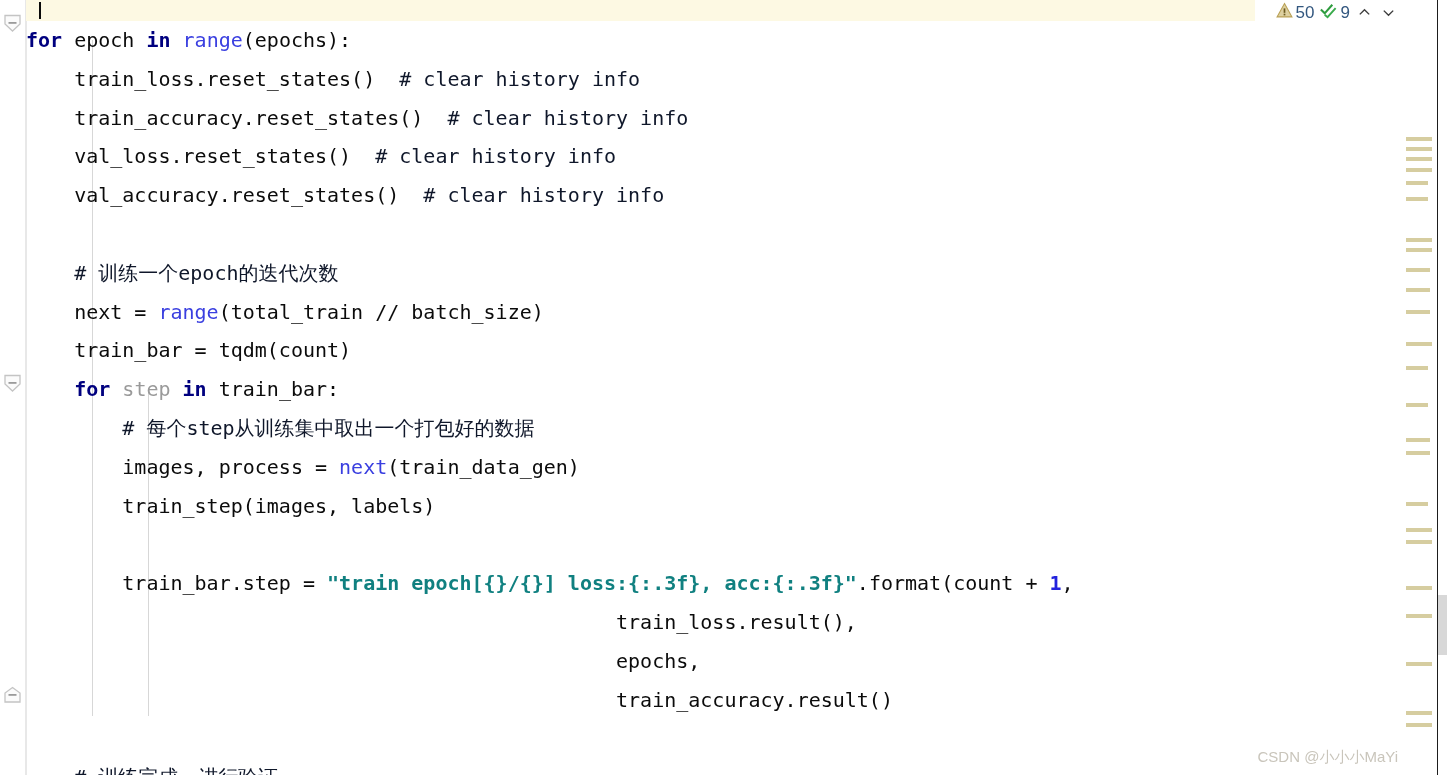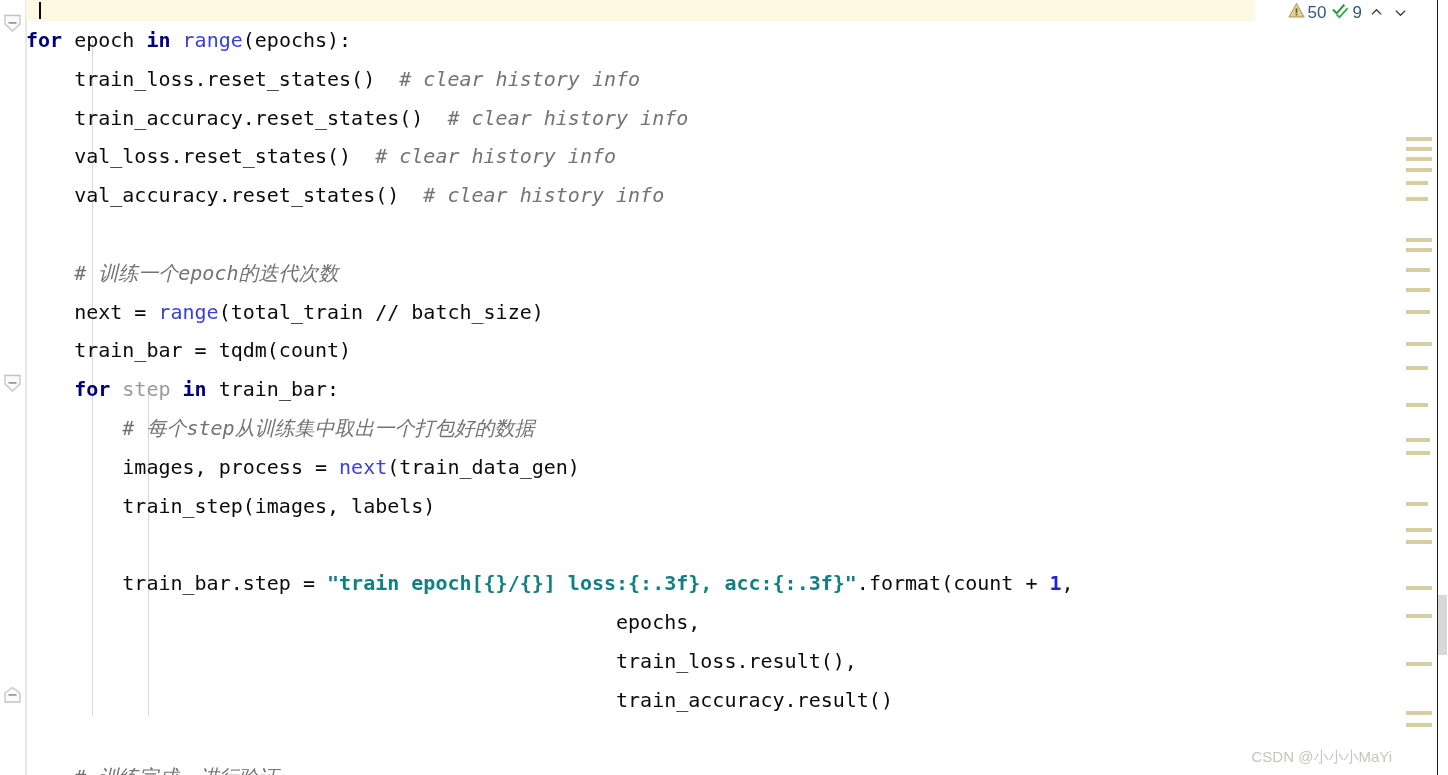"50" .inspect { right: 32px -> 44px }
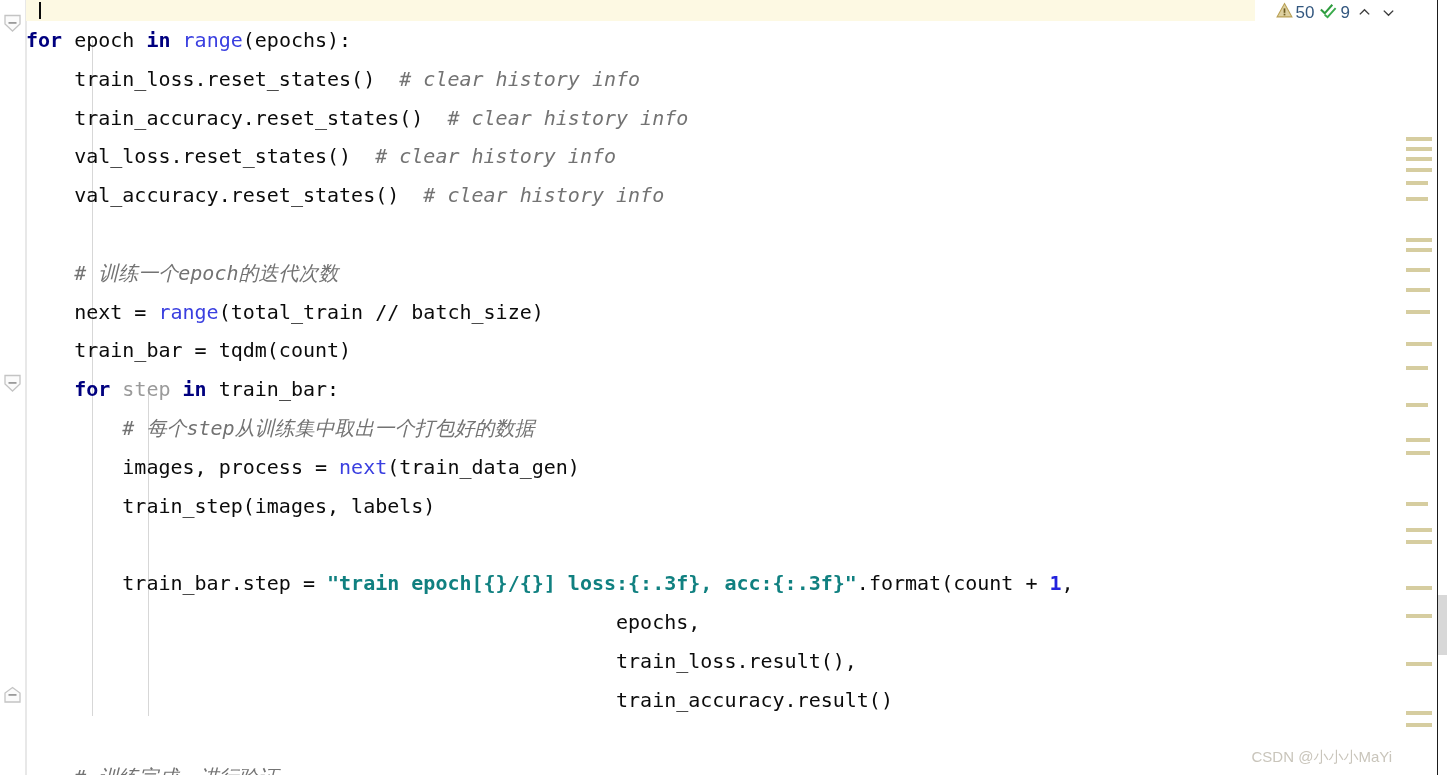"# clear history info" .cm { color: #737373 -> #0f172a; font-style: italic -> none }
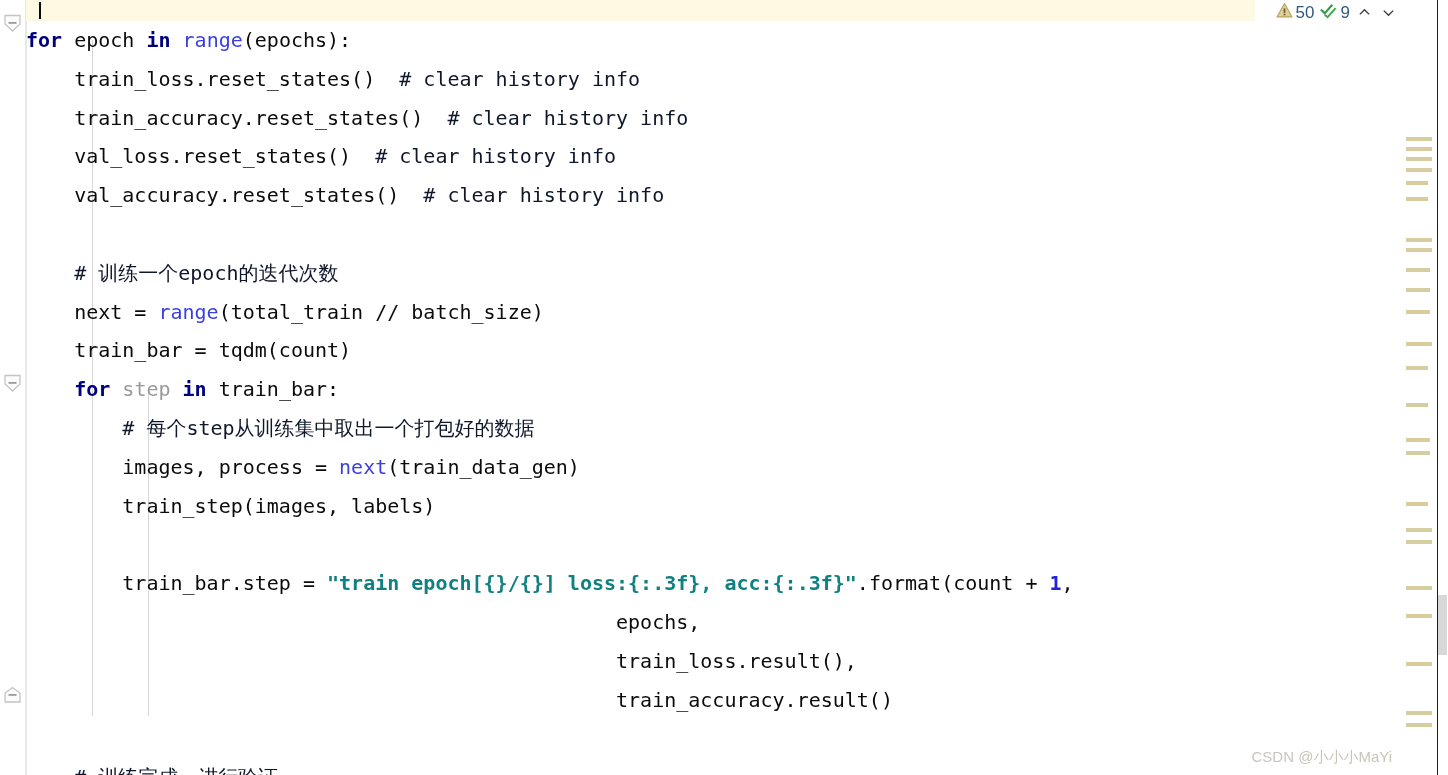"epochs," div.line { order: before "train_loss.result()," -> after "train_loss.result()," }
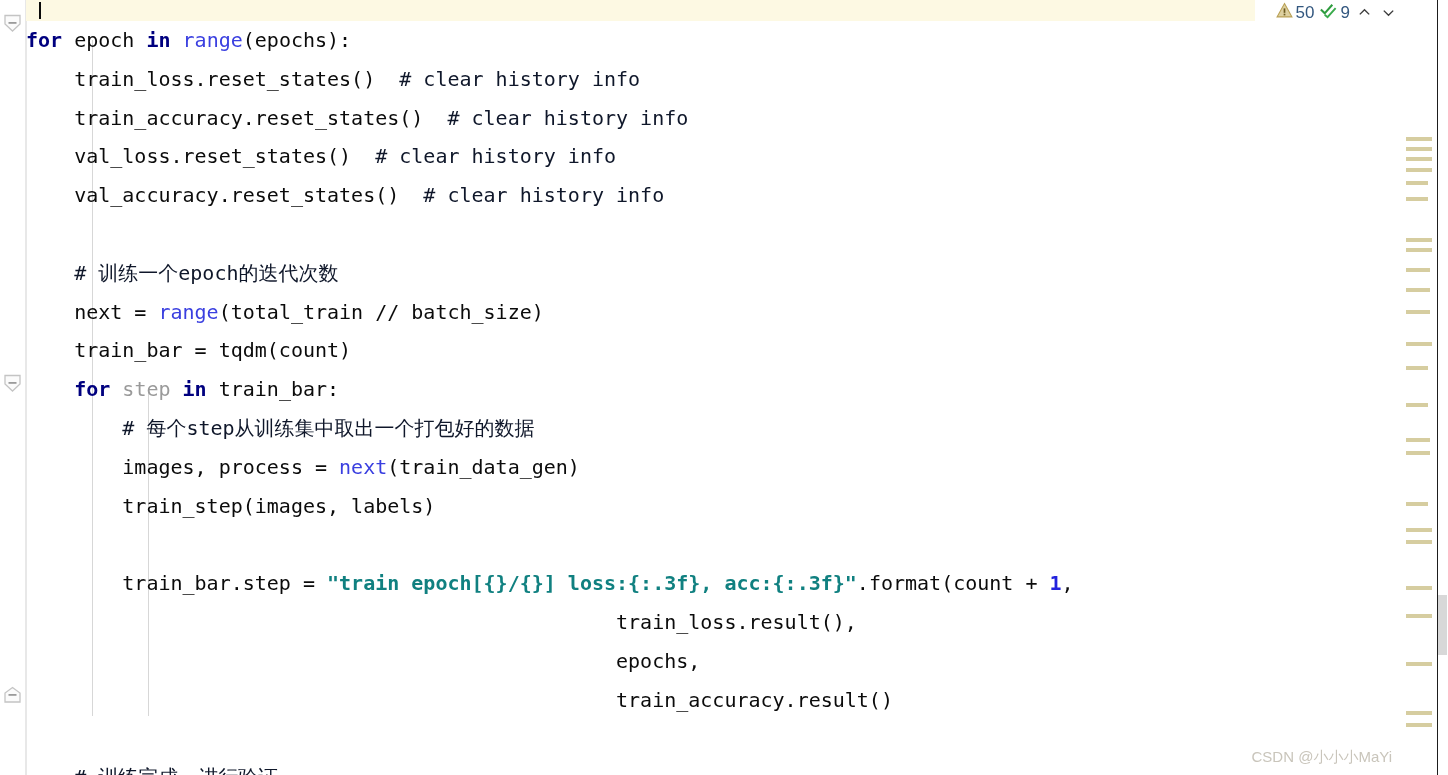"CSDN @小小小MaYi" .wm { right: 56px -> 50px }
